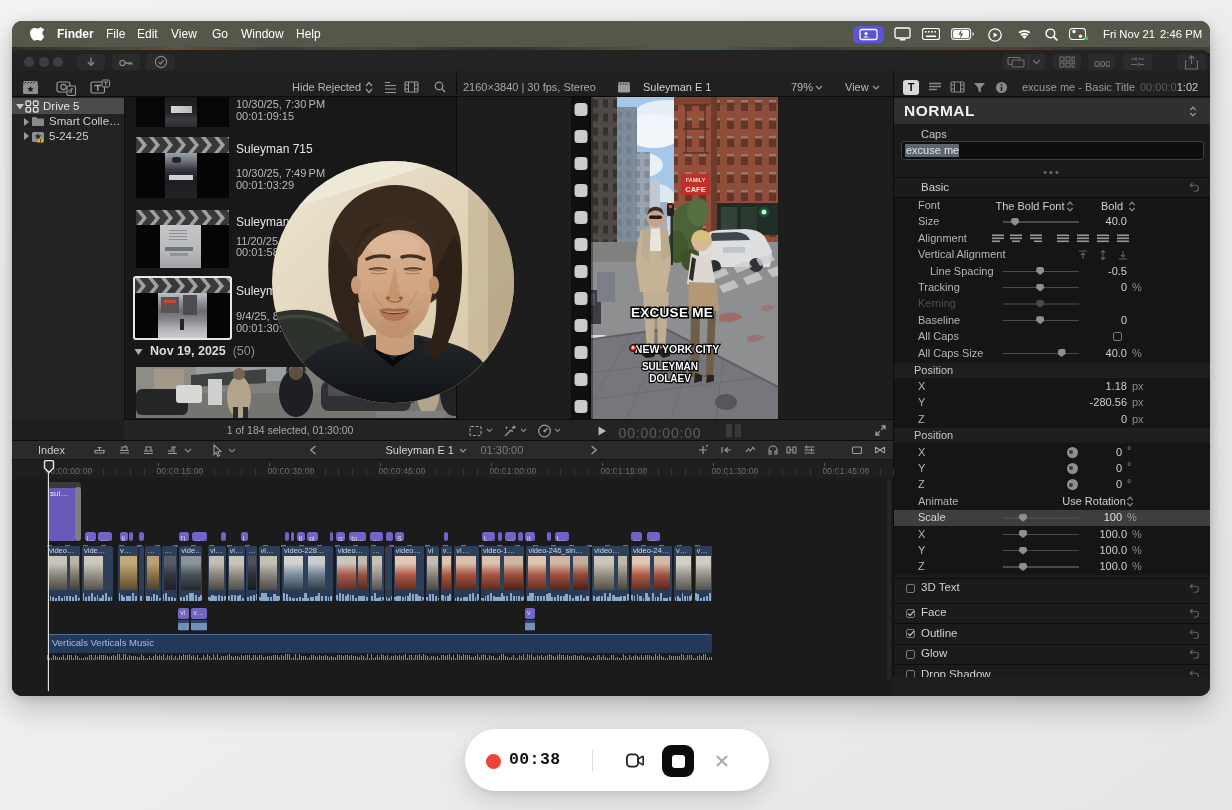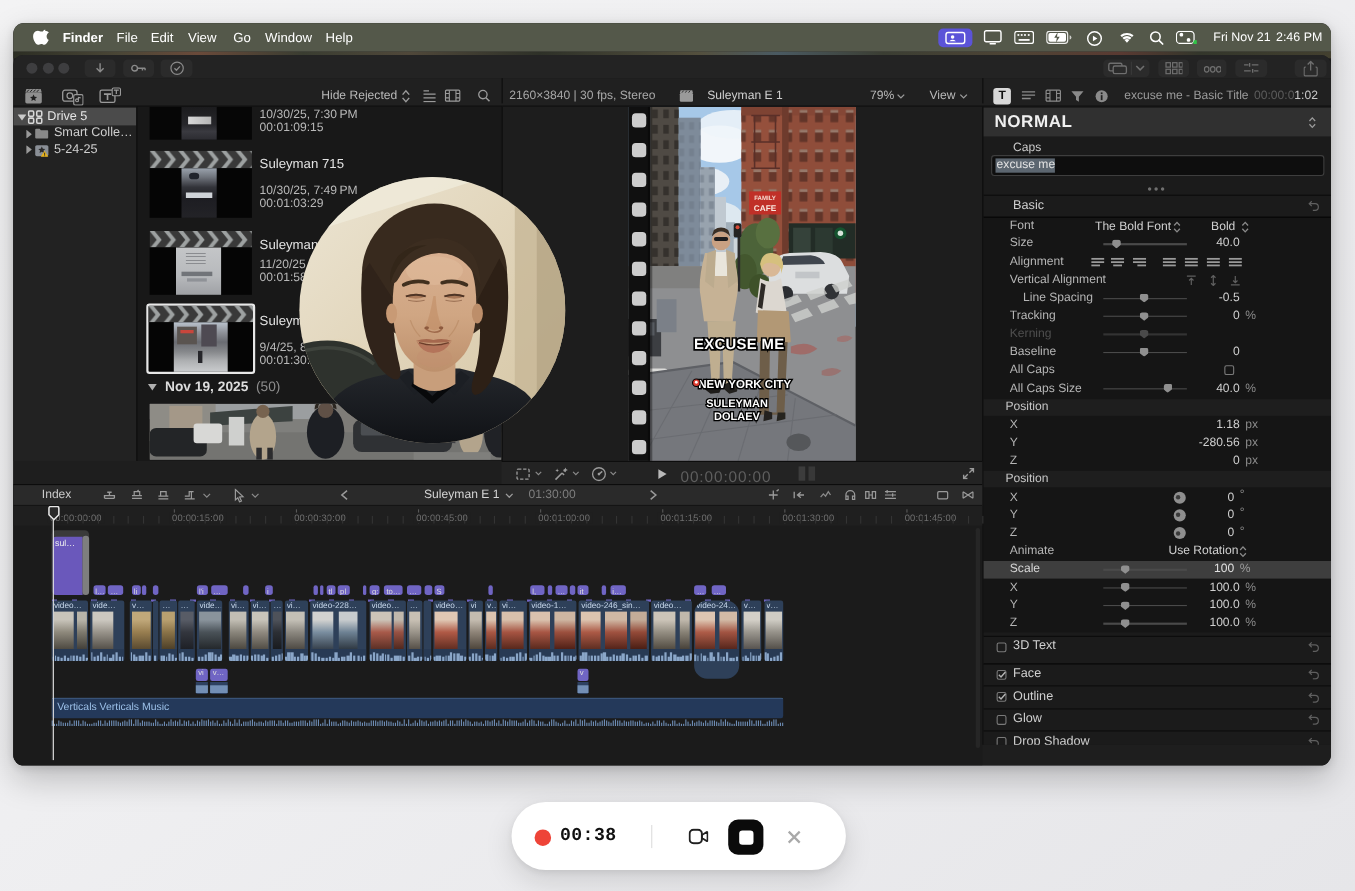"1 of 184 selected, 01:30:00" div.statusbar { html: none -> <div>1 of 184 selected, 01:30:00</div> }
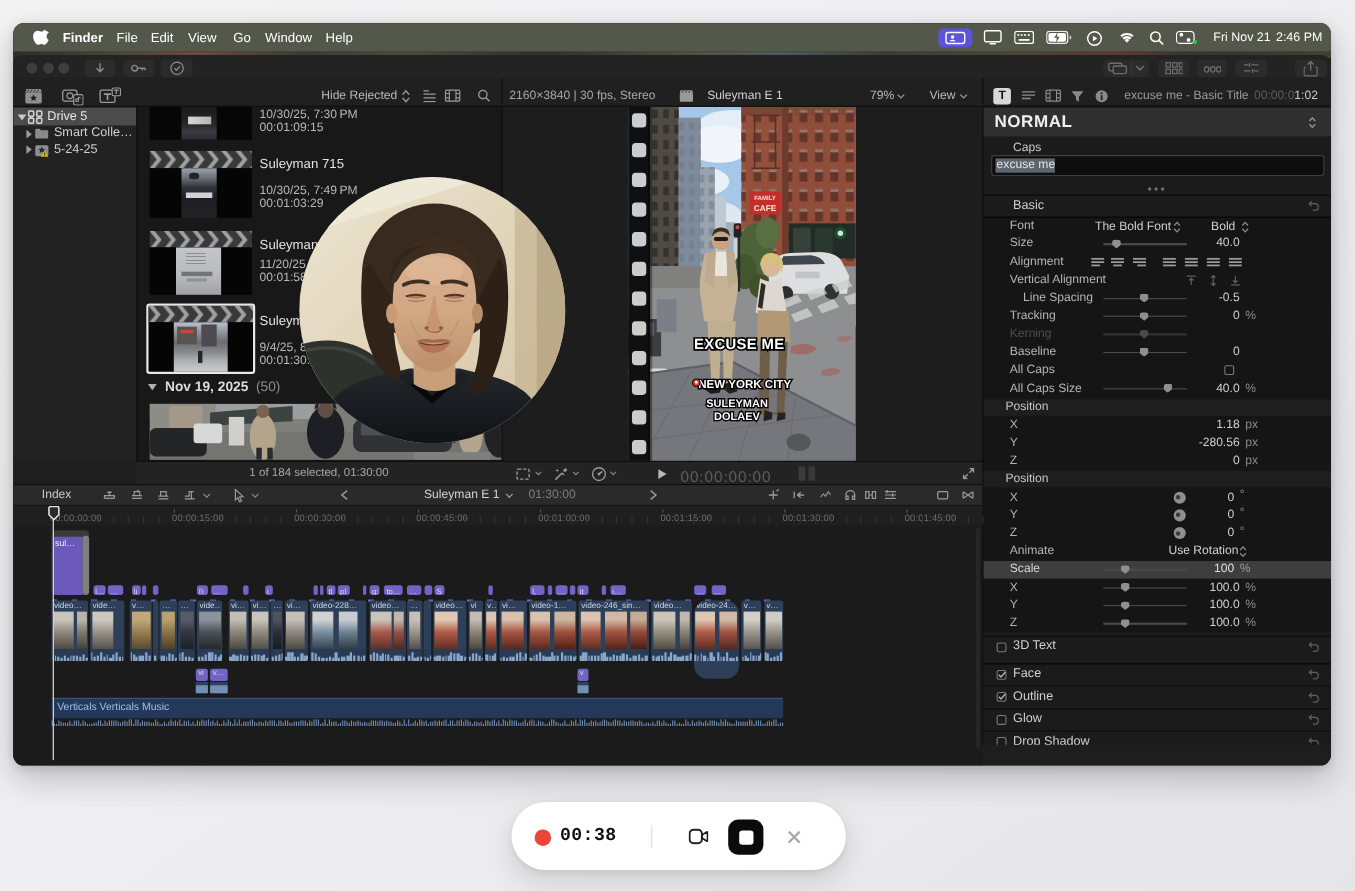"video-24…" div.abs { border-radius: 12px -> 2px; height: 71px -> 55px }
